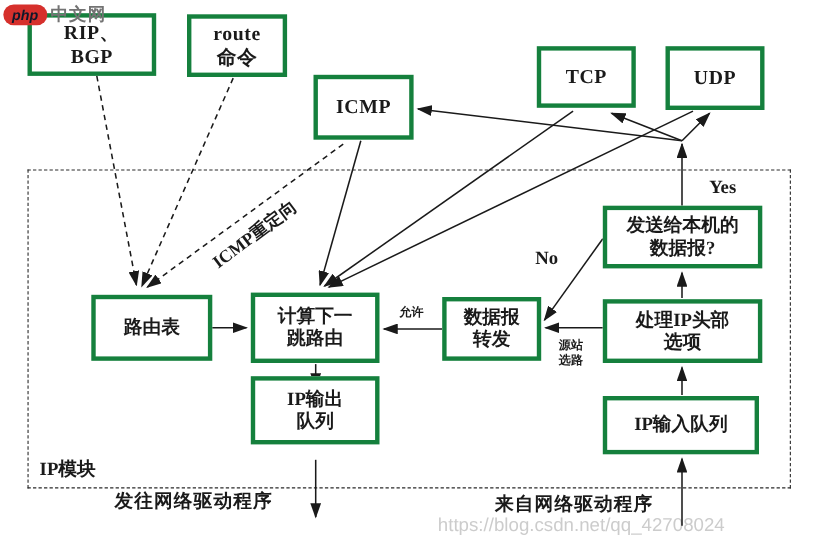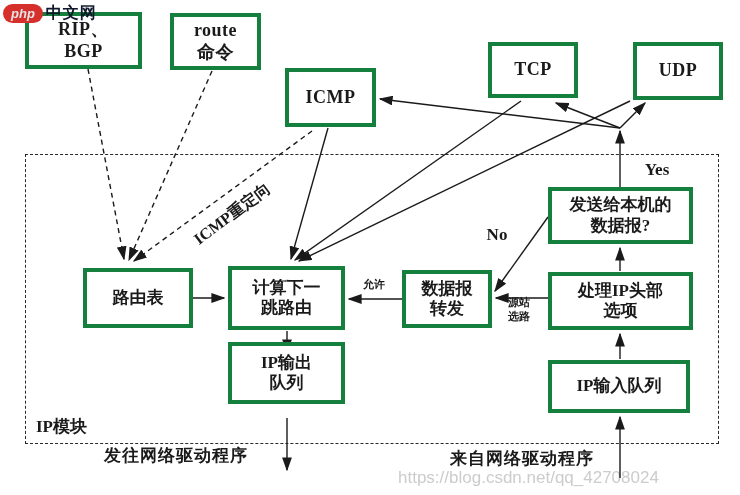"php" #logo .badge { color: #e5e5e5 -> #0f172a }
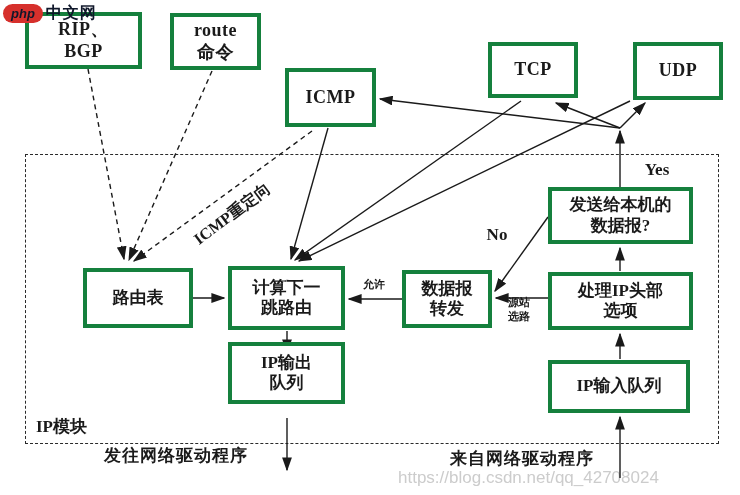"中文网" #logo .site { color: #0f172a -> #737373 }
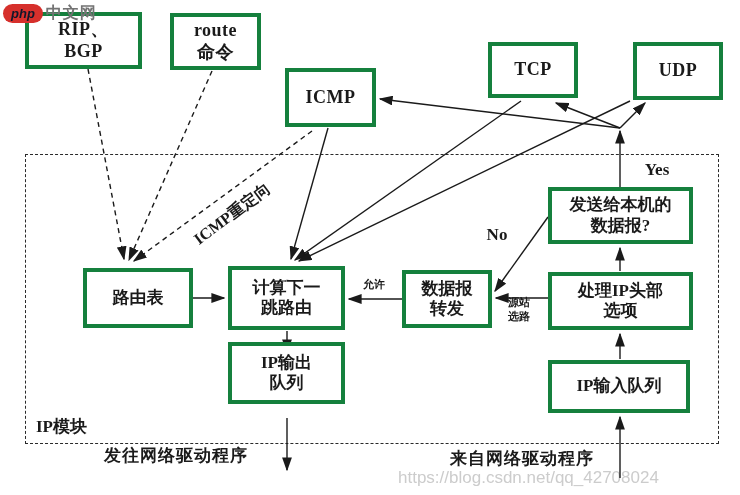"UDP" div.box { margin-left: 28px -> none }
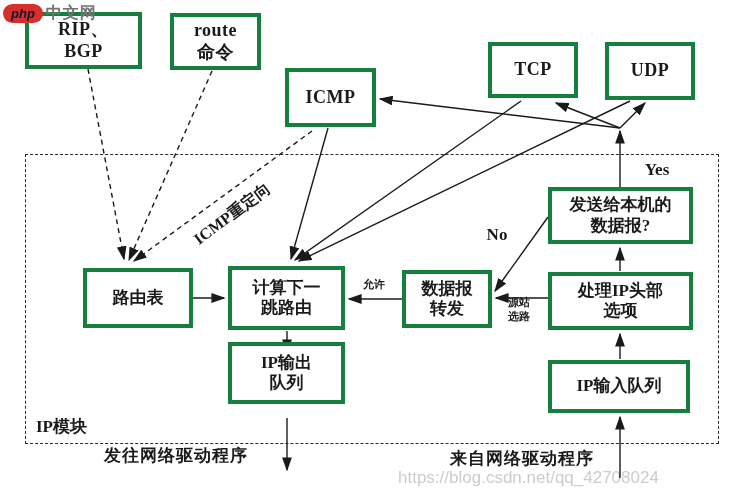"源站" span.lbl { top: 296px -> 308px }
